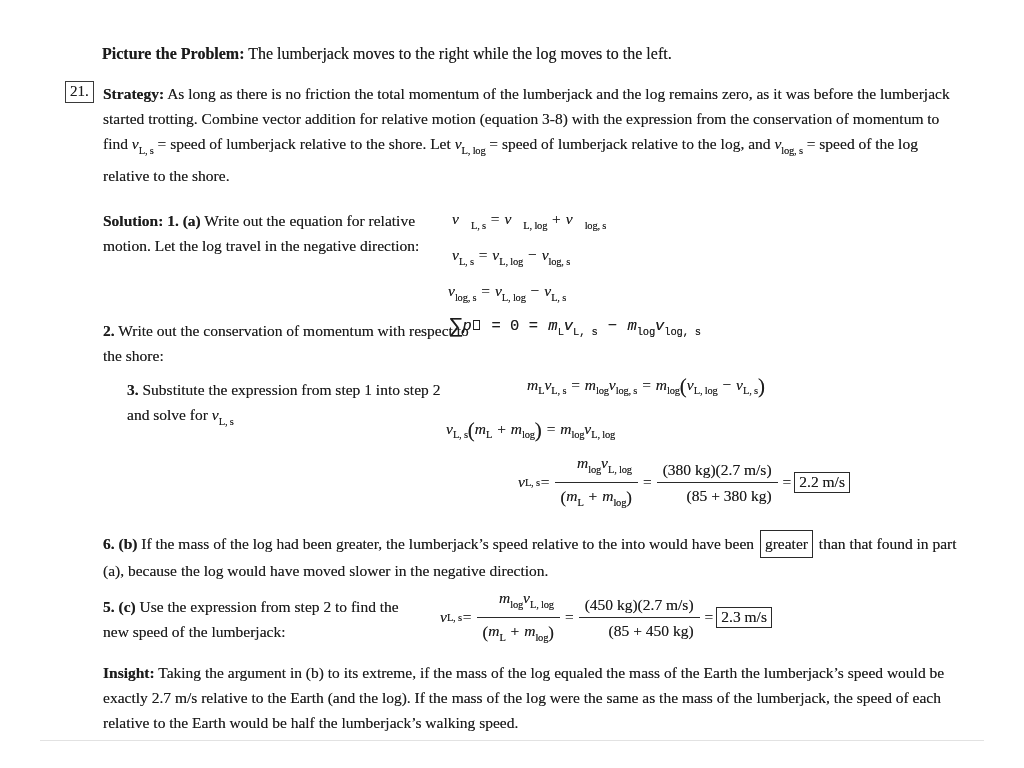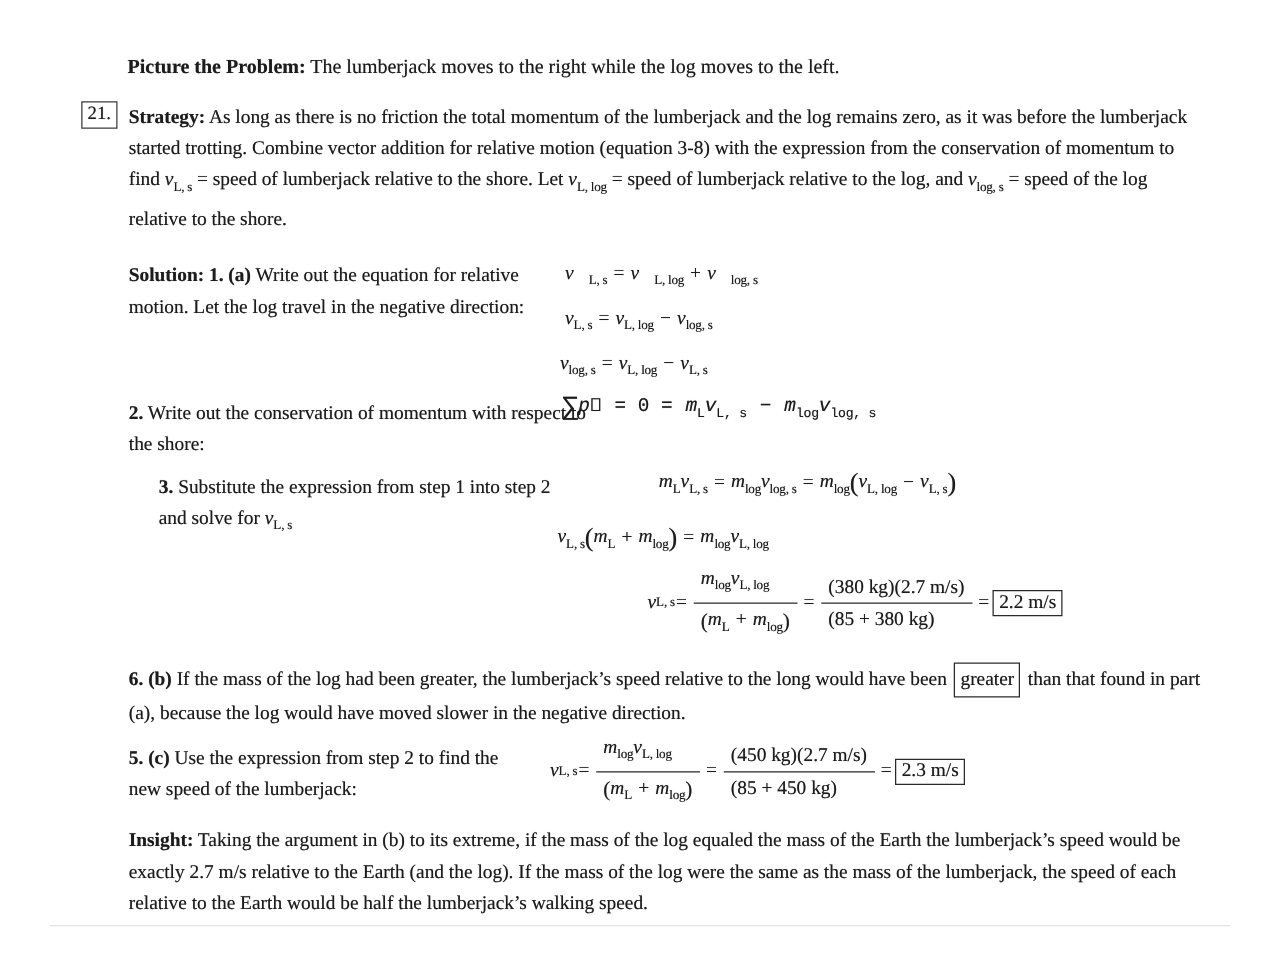"mlogvL, log" .frac { text-align: left -> right }
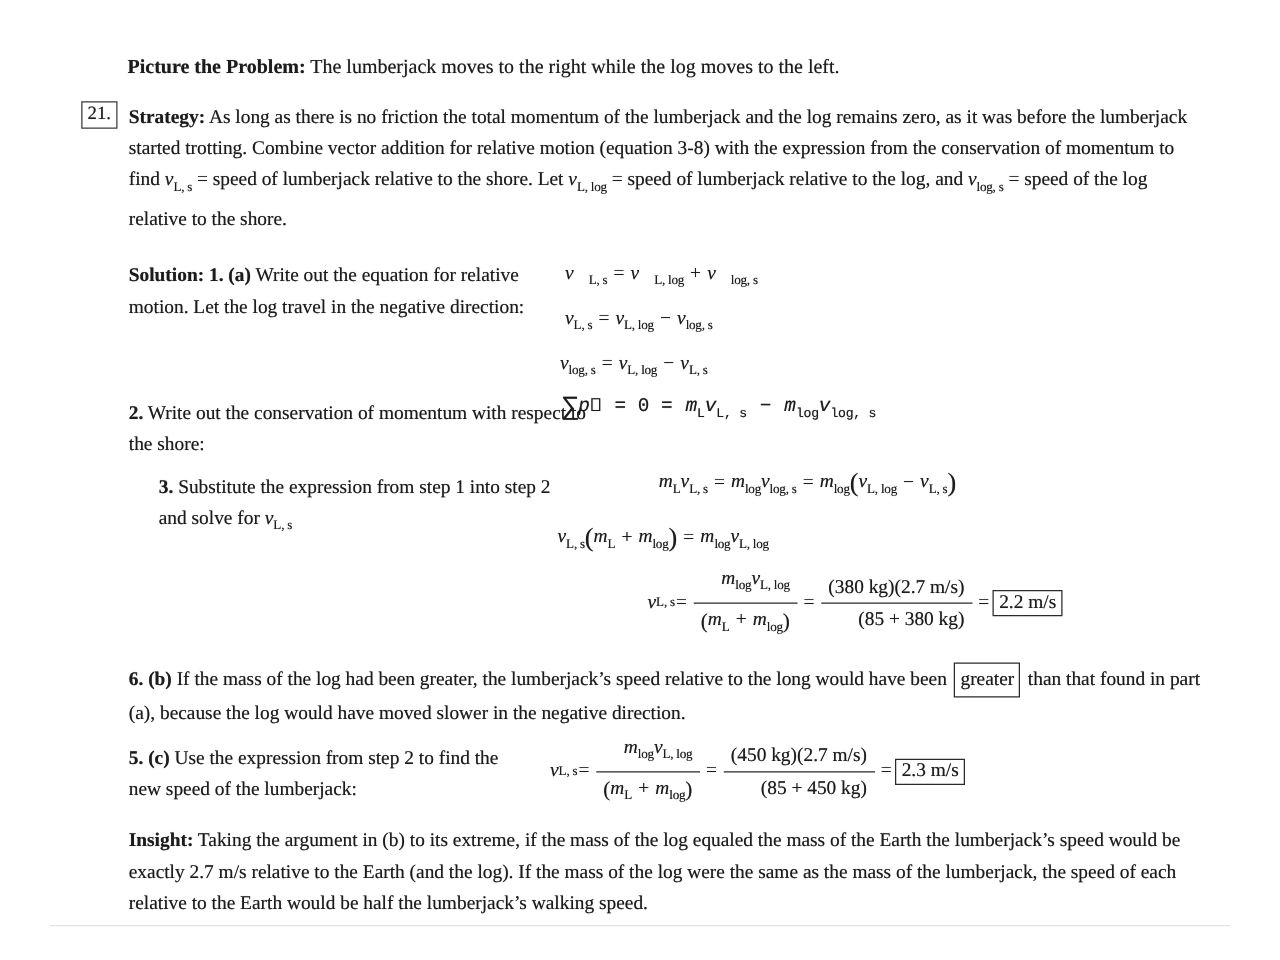"If the mass of the" span.tx { text: long -> into }
